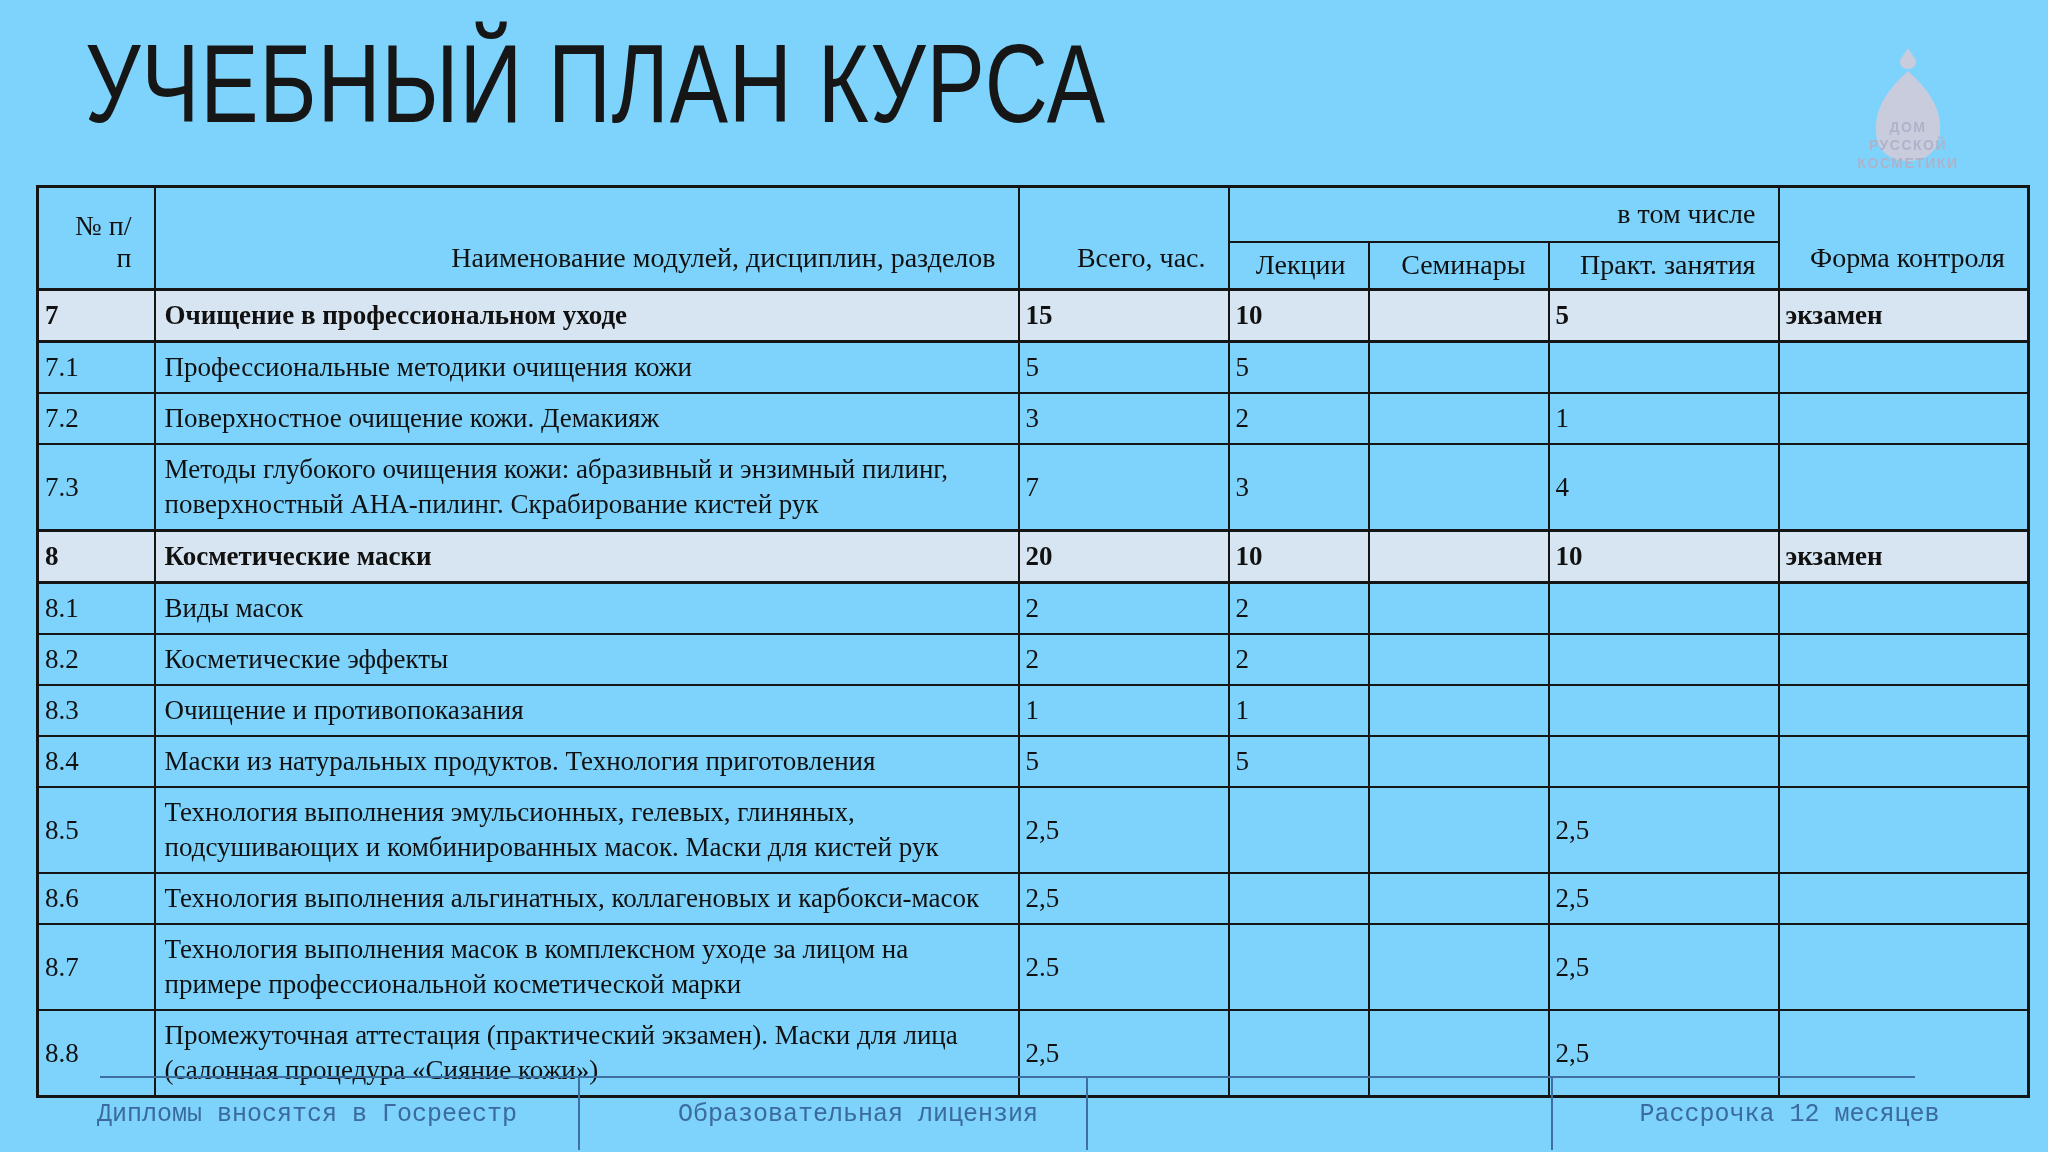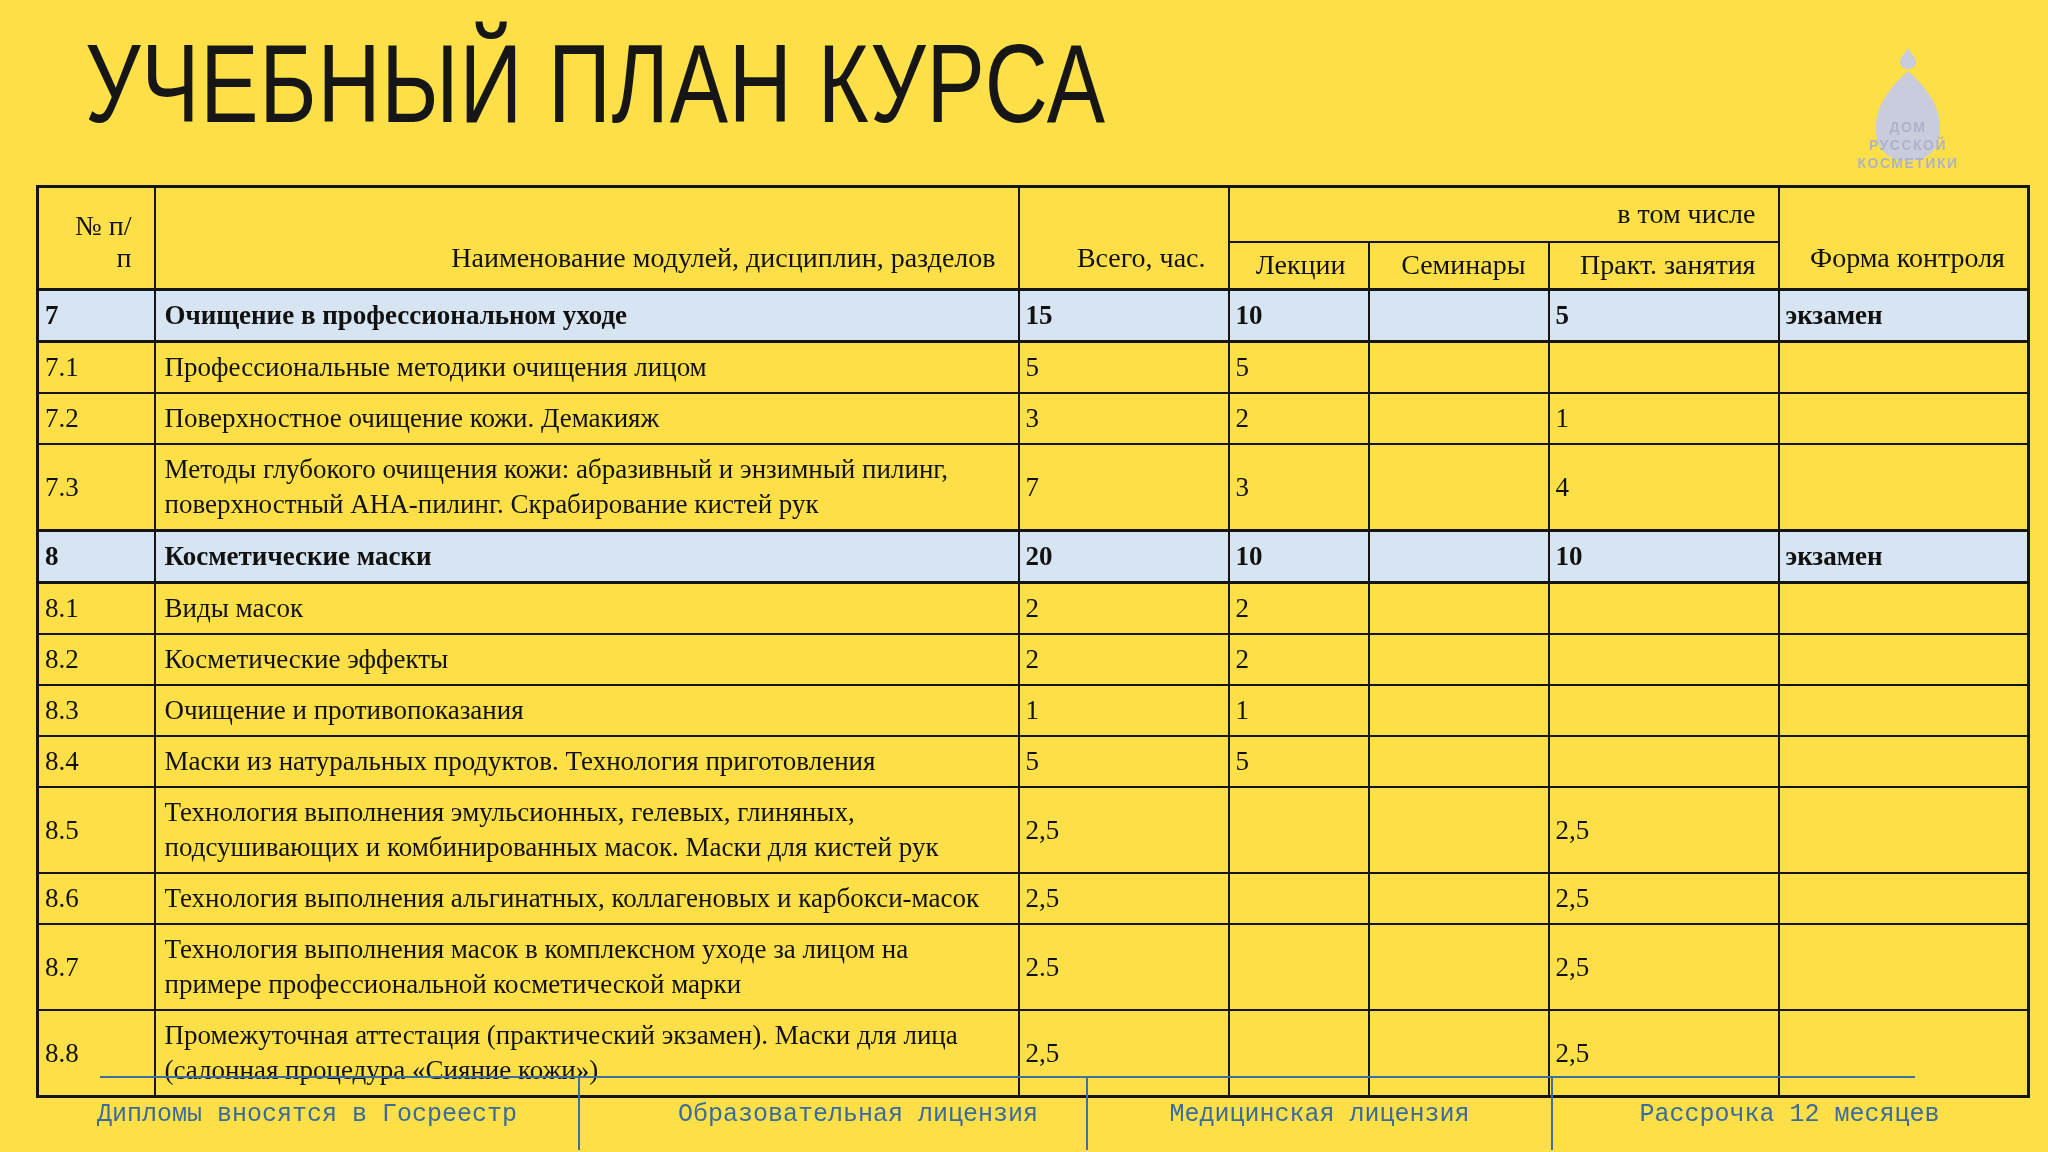"УЧЕБНЫЙ ПЛАН КУРСА" .canvas { background: #fde047 -> #7dd3fc }
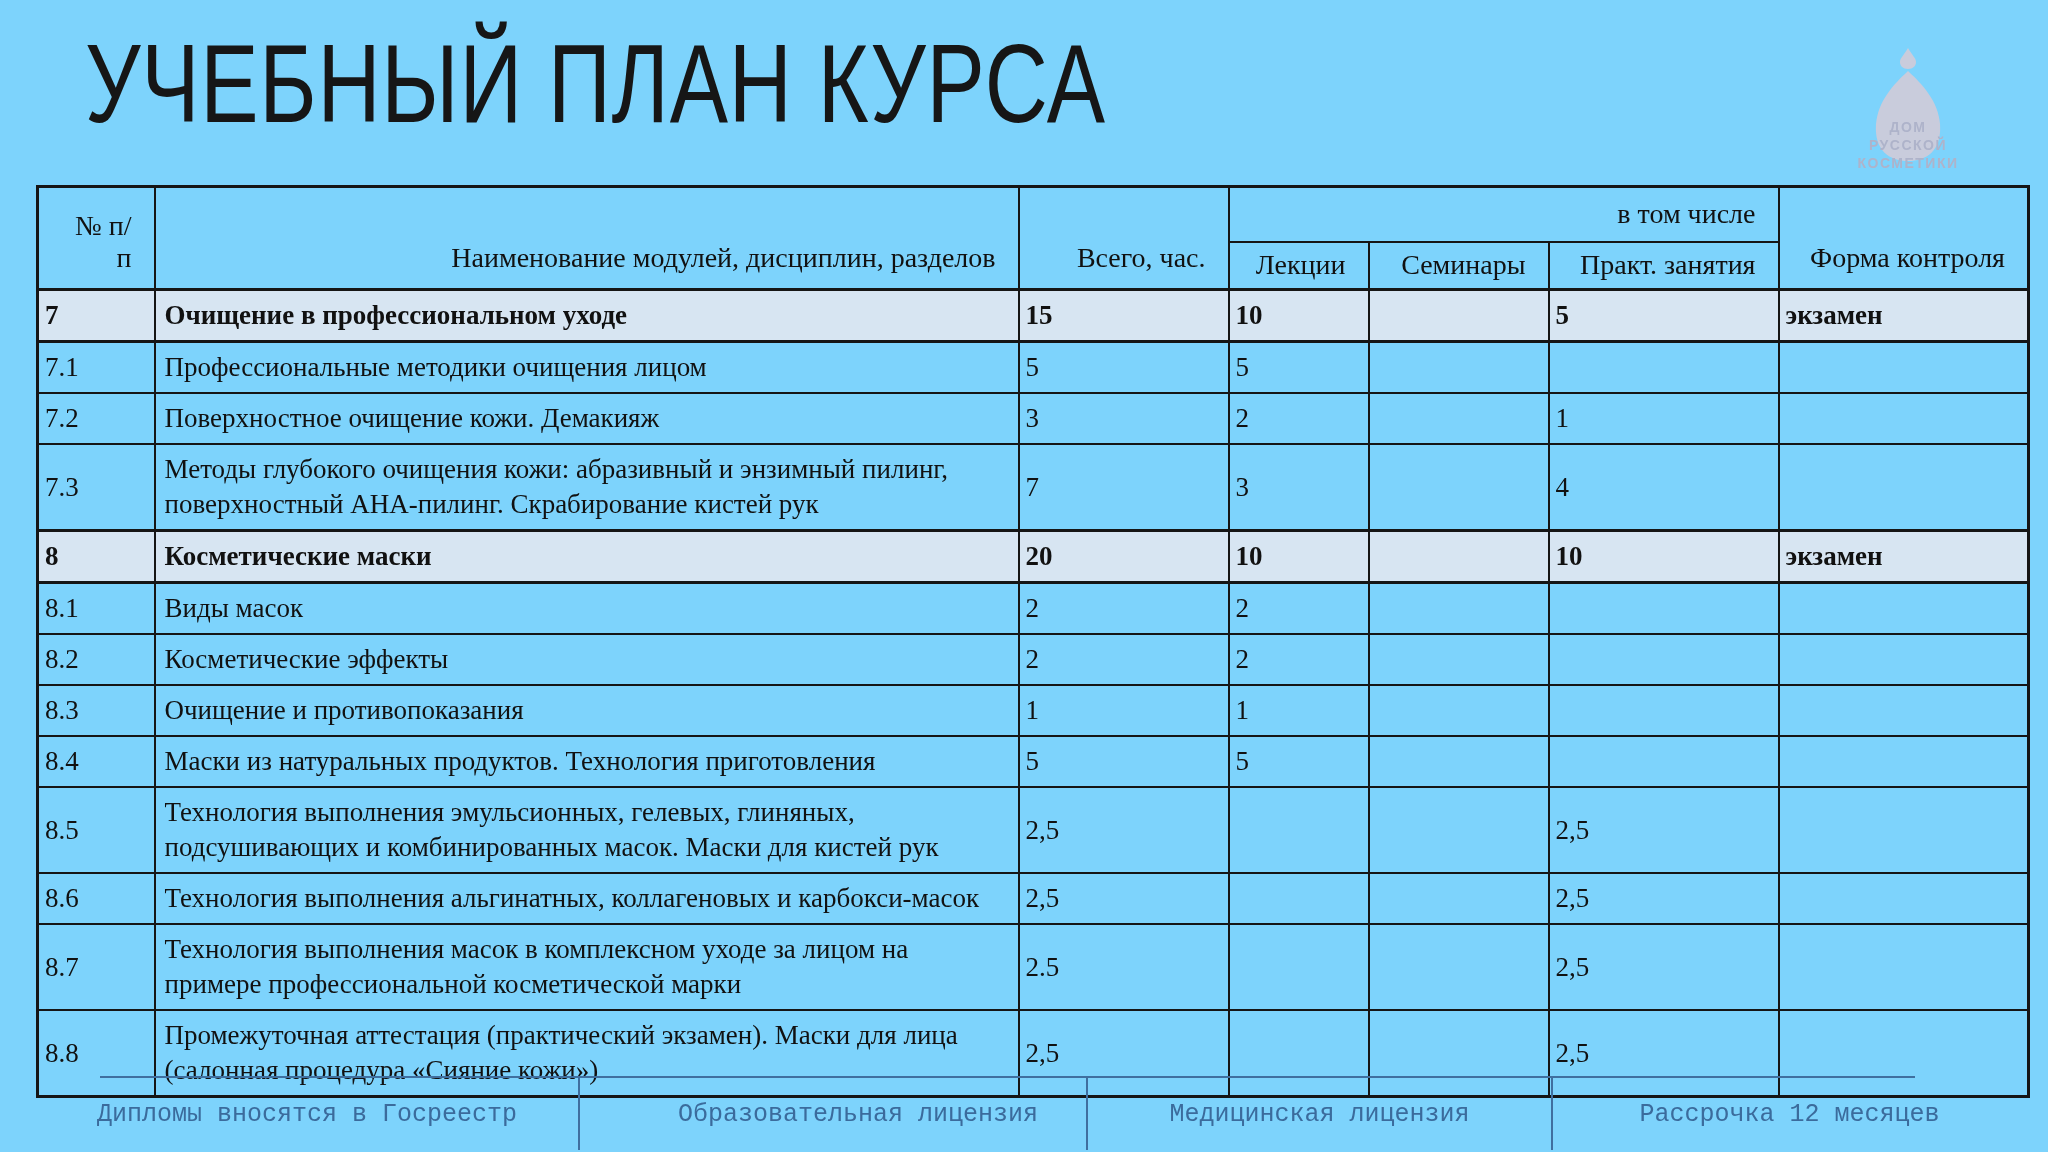"Профессиональные методики очищения лицом" td.c-name { text: лицом -> кожи }
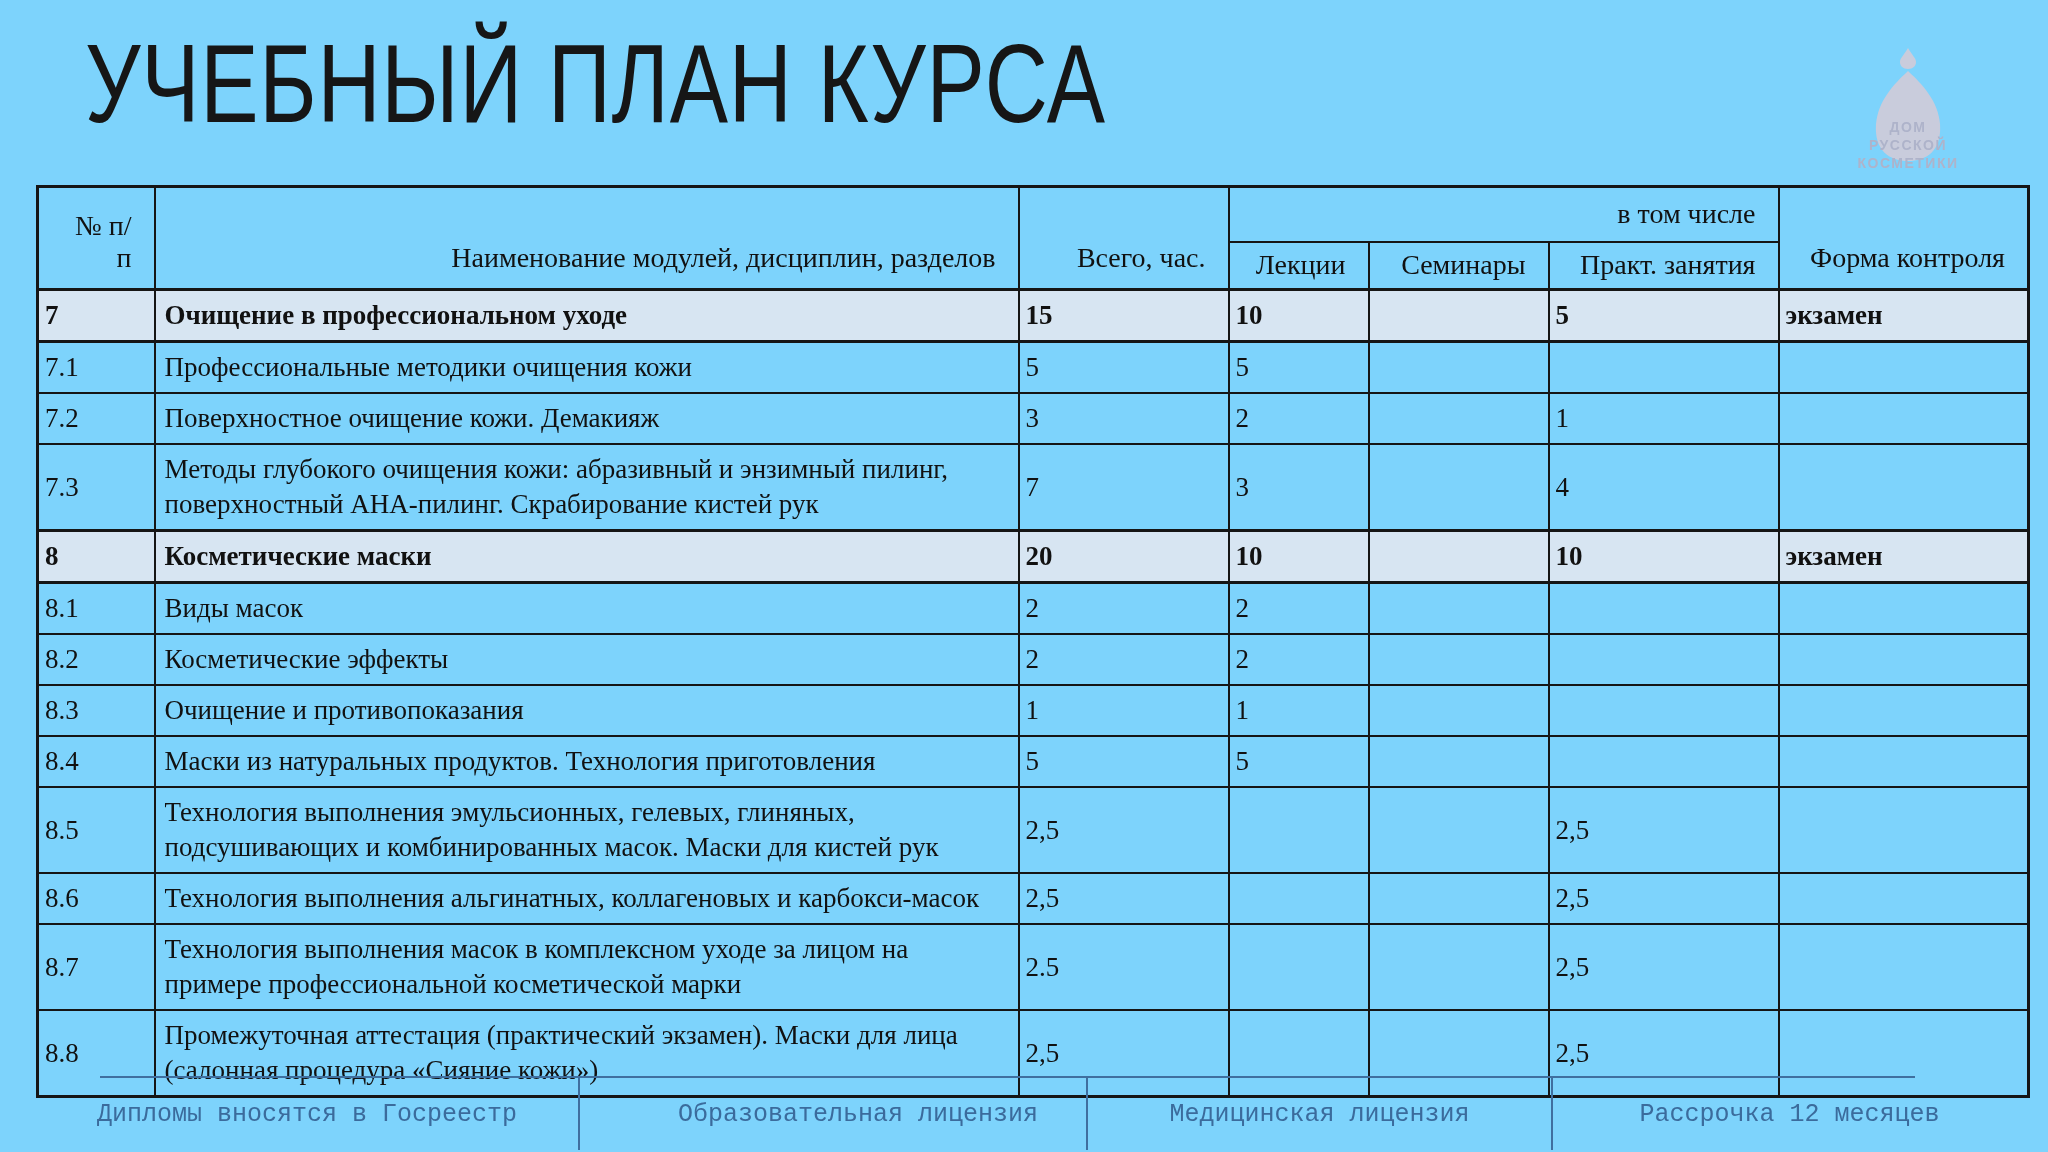"Медицинская лицензия" div.flabel { html: <div>Медицинская лицензия</div> -> none }
